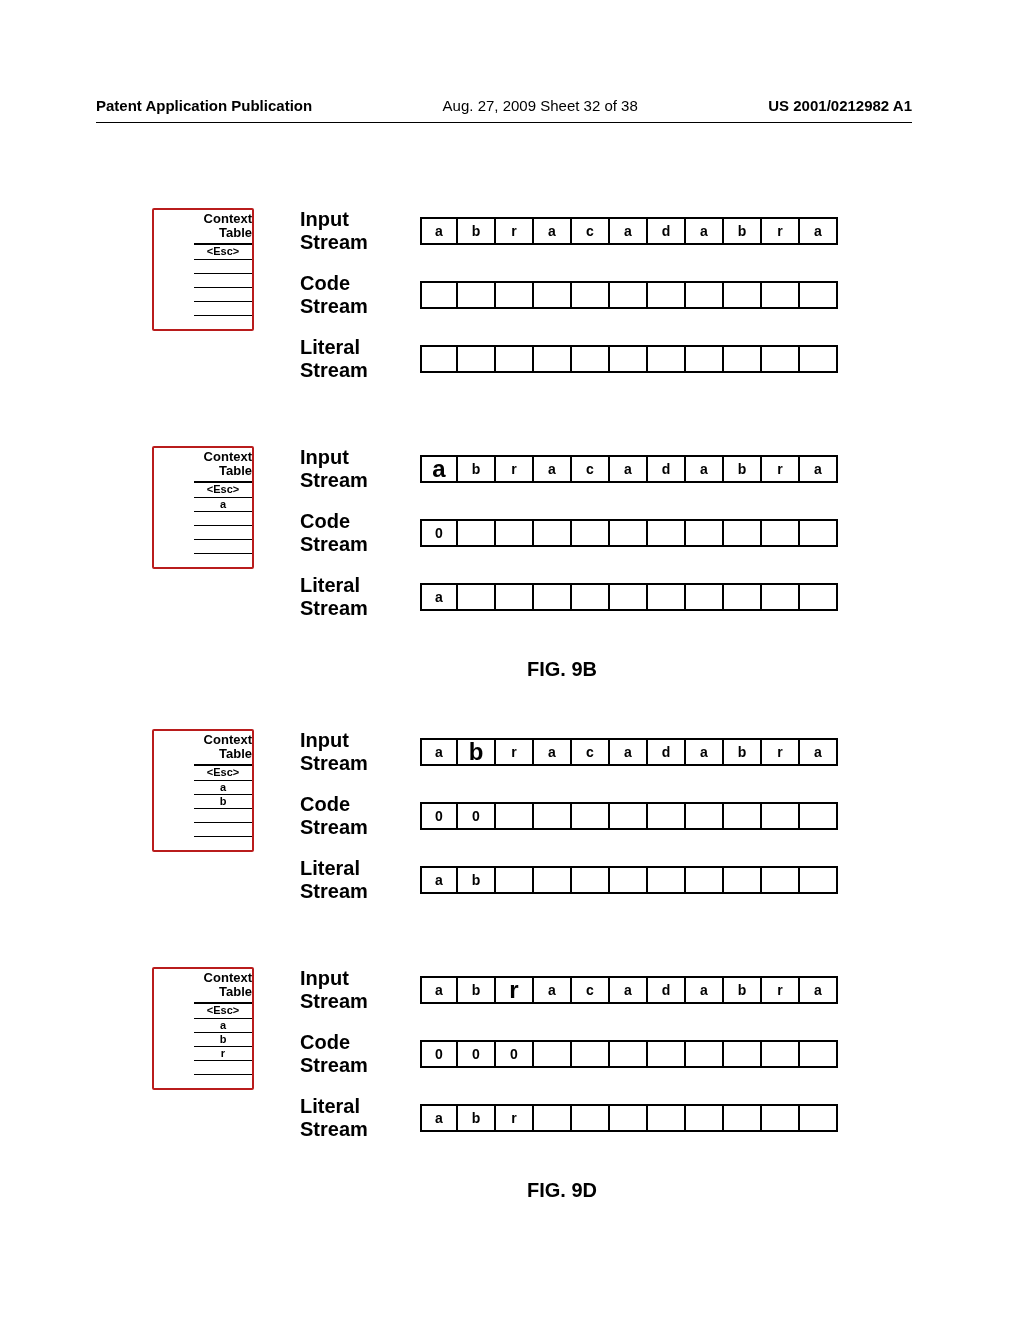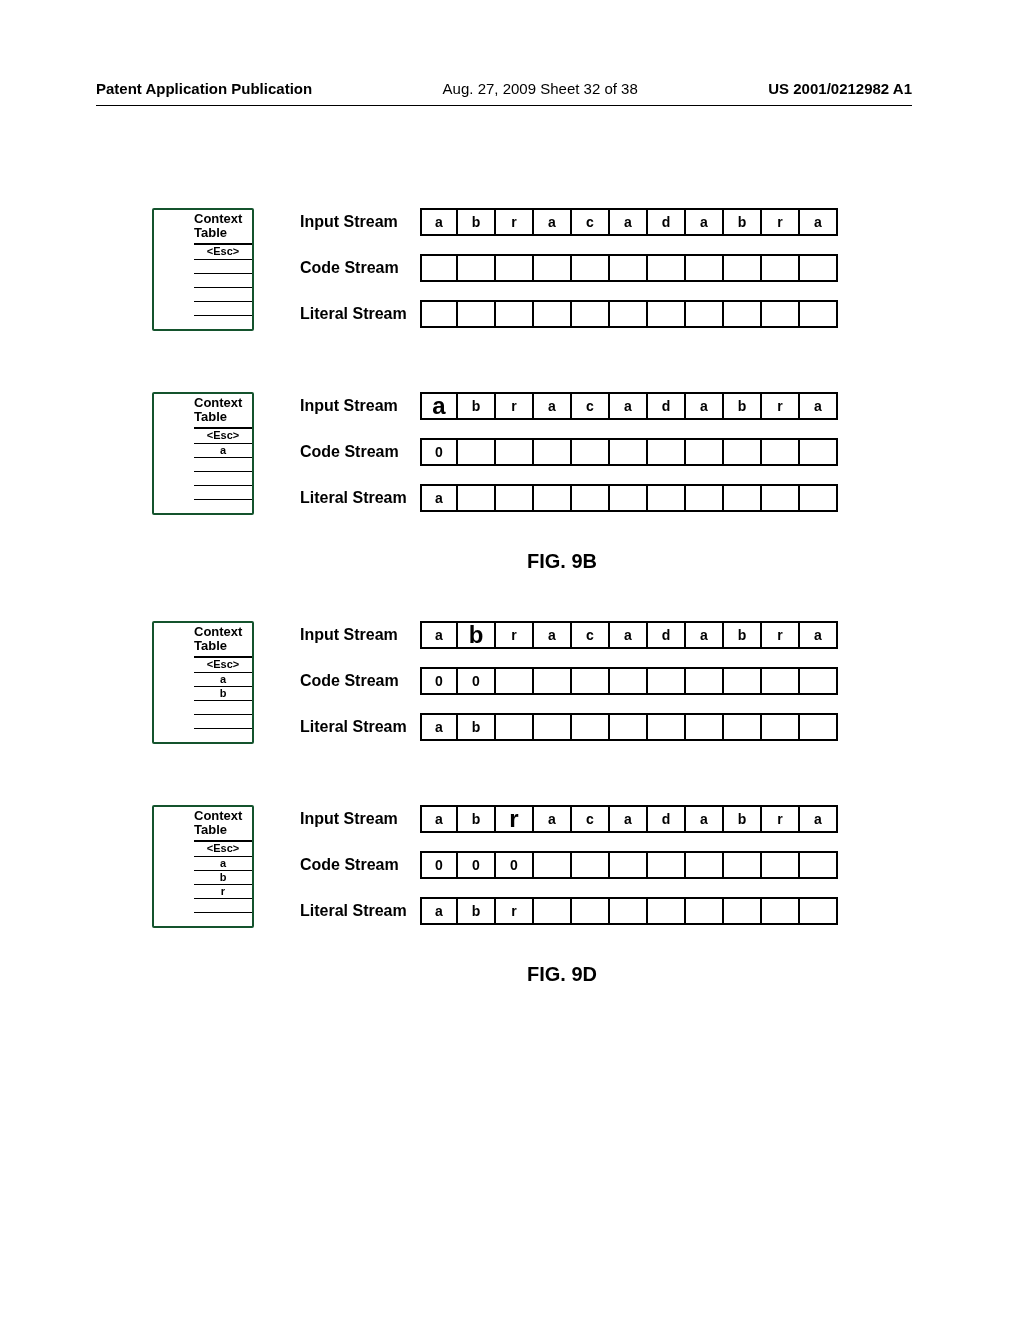"Patent Application Publication" .header { top: 80px -> 97px }
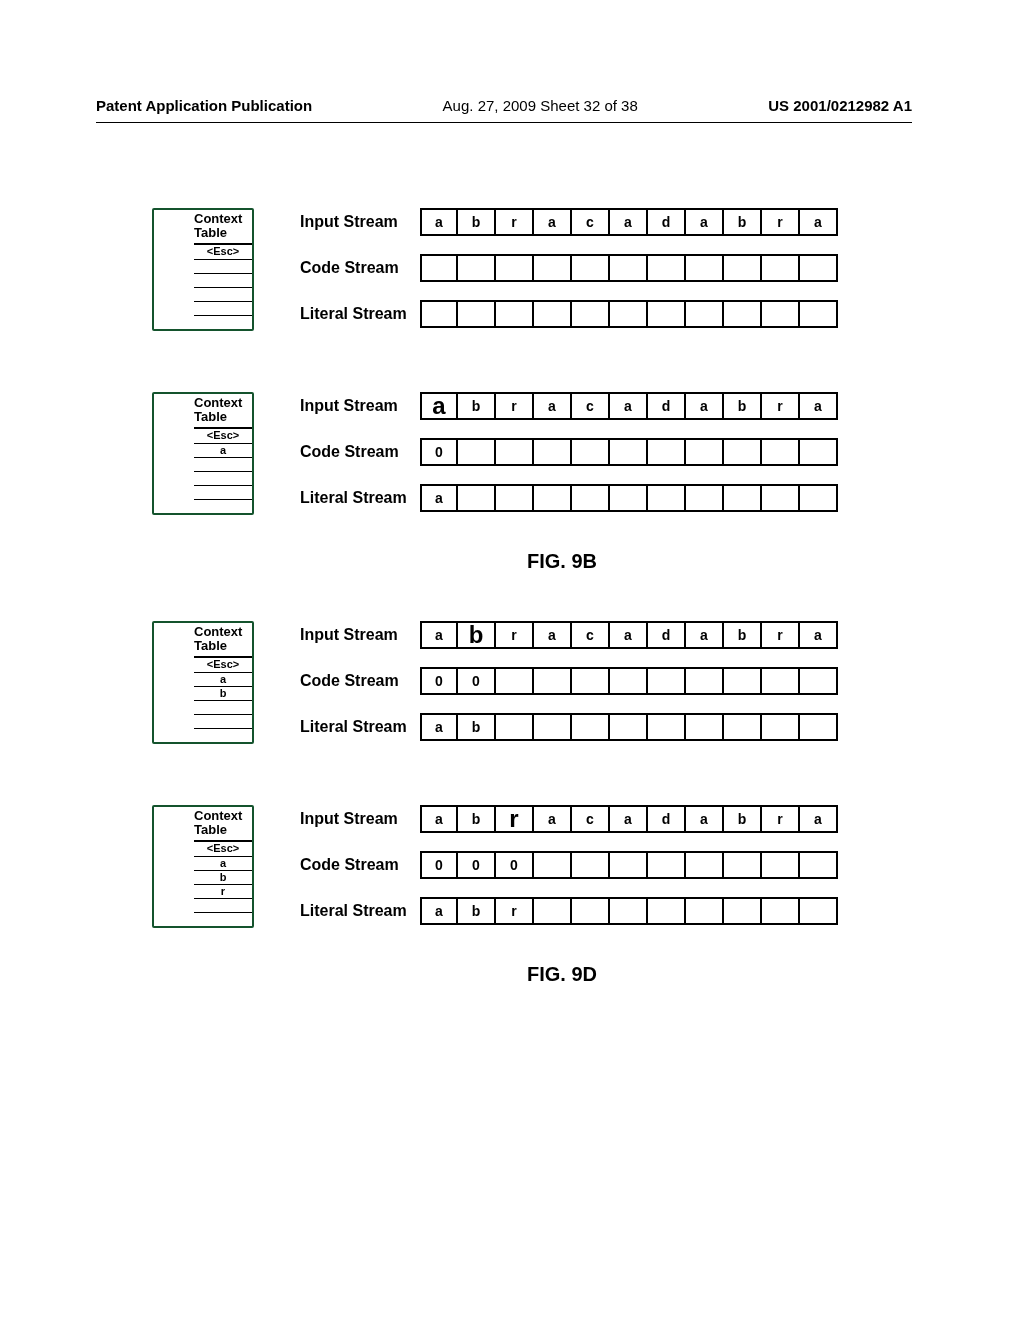"Context" .context { border: 2px solid #14532d -> 2px solid #b91c1c; text-align: left -> right }
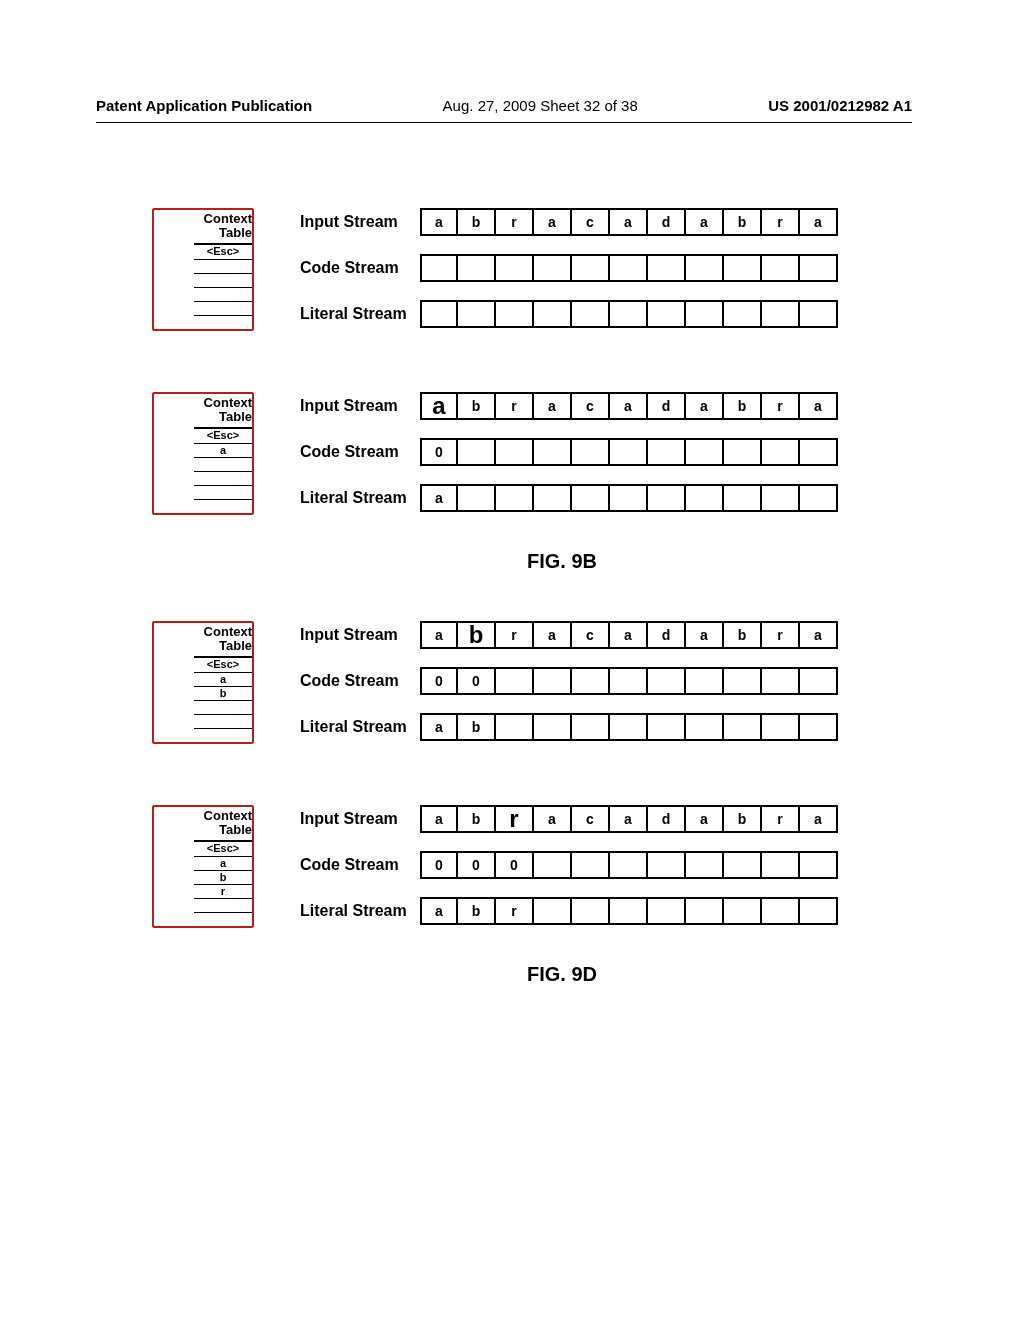"Input Stream" .stream-label { font-size: 16px -> 20px }
